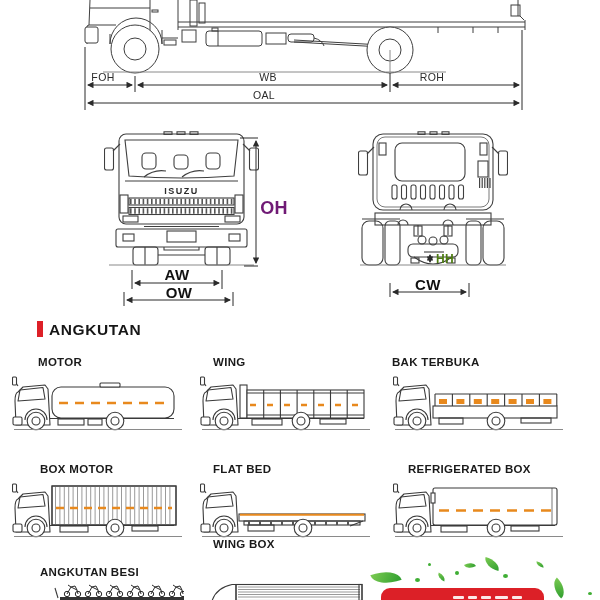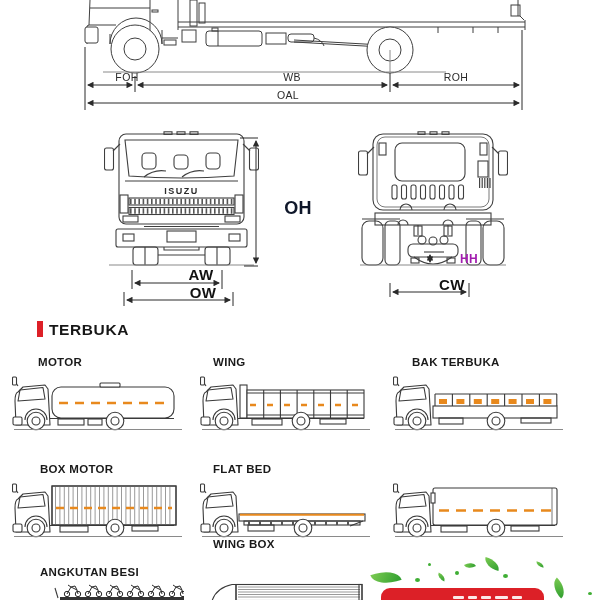"FOH" .dim { margin-left: 24px -> none }
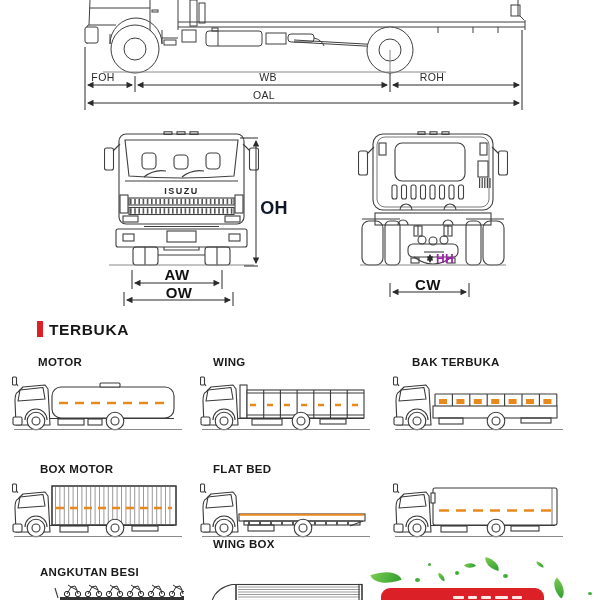"OH" .dim.big { color: #0f172a -> #701a75 }
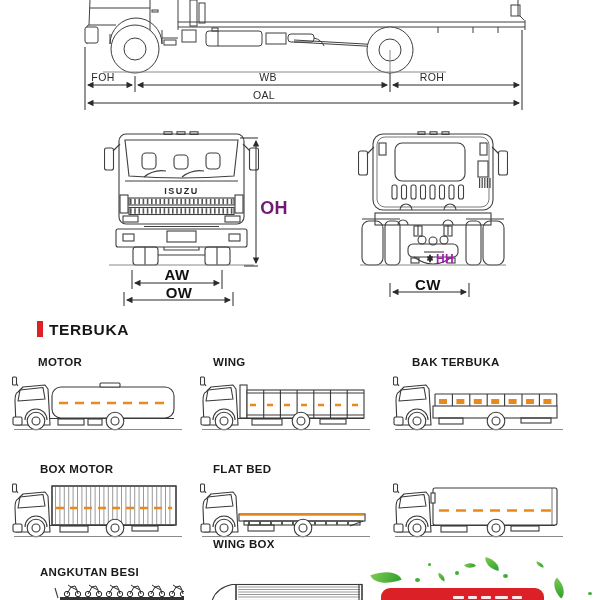"HH" .dim.sm { color: #a21caf -> #4d7c0f }
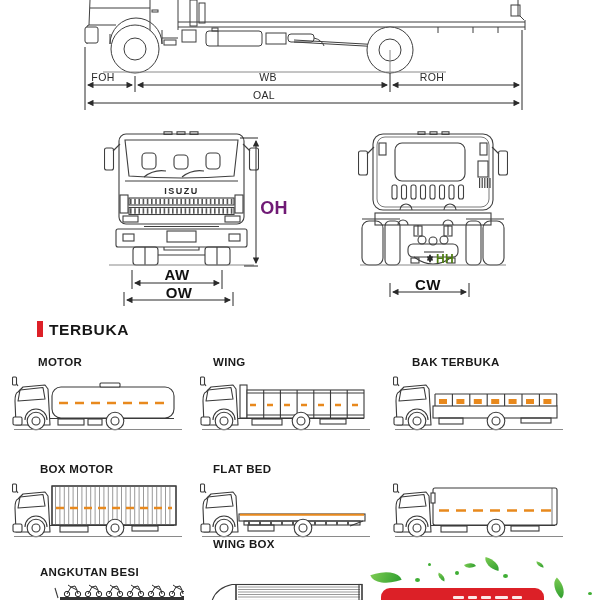"TERBUKA" div.sec-title { text: TERBUKA -> ANGKUTAN }
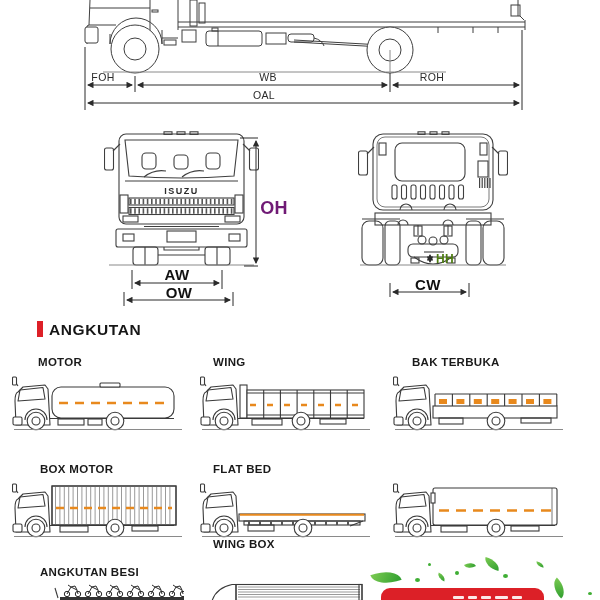"BAK TERBUKA" div.app-label { left: 412px -> 392px }
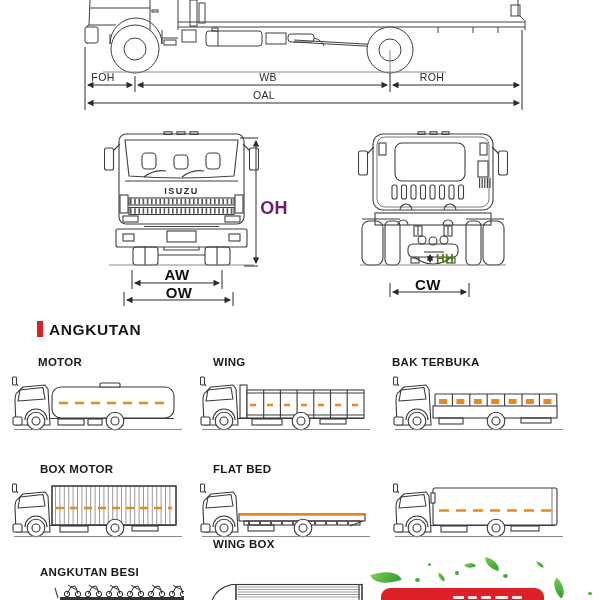"REFRIGERATED BOX" div.app-label { html: none -> <div>REFRIGERATED BOX</div> }
